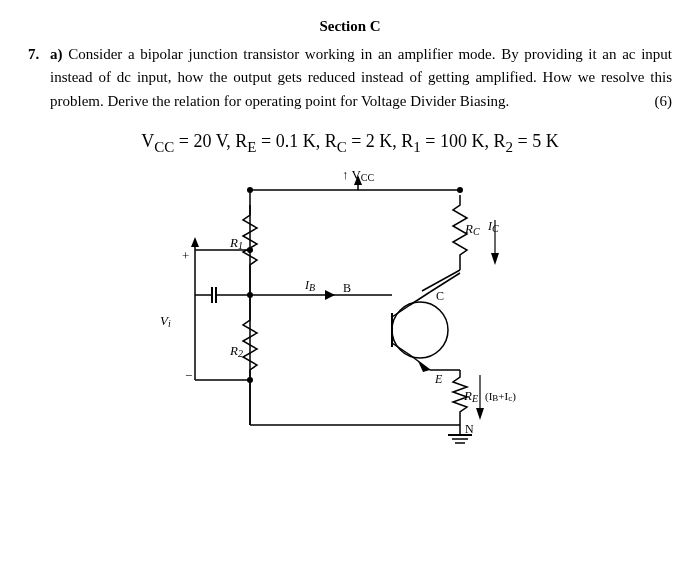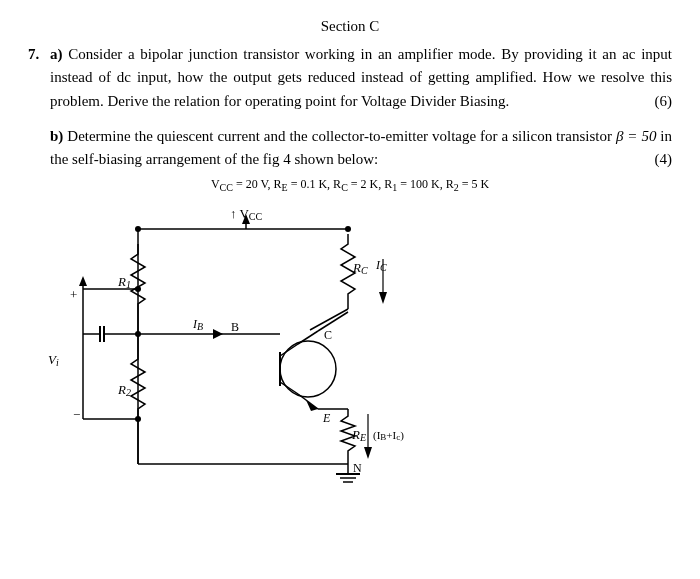"Section C" .section-title { font-weight: normal -> bold }
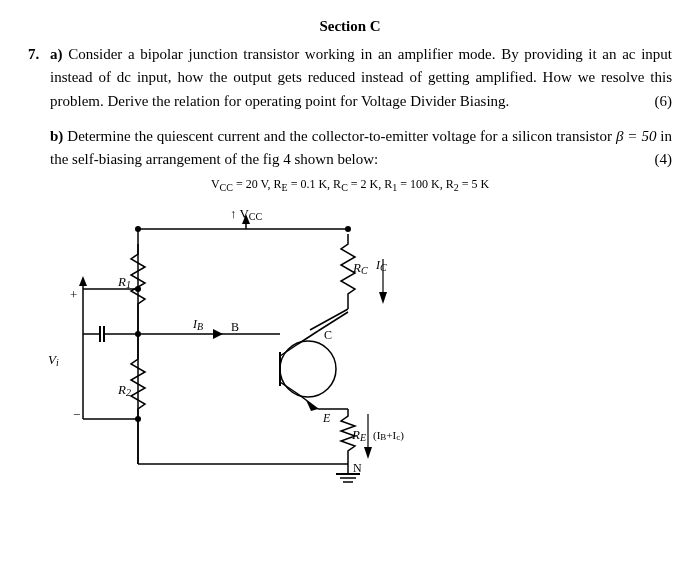"b) Determine the quiescent current" span.part-b { html: <span> <strong>b)</strong> <span>Determine the quiescent current and the collector-to-emitter voltage for a silicon transistor</span> <span> <em>β</em> = 50 </span> <span>in the self-biasing arrangement of the fig 4 shown below:</span> <span>(4)</span> </span> -> none }
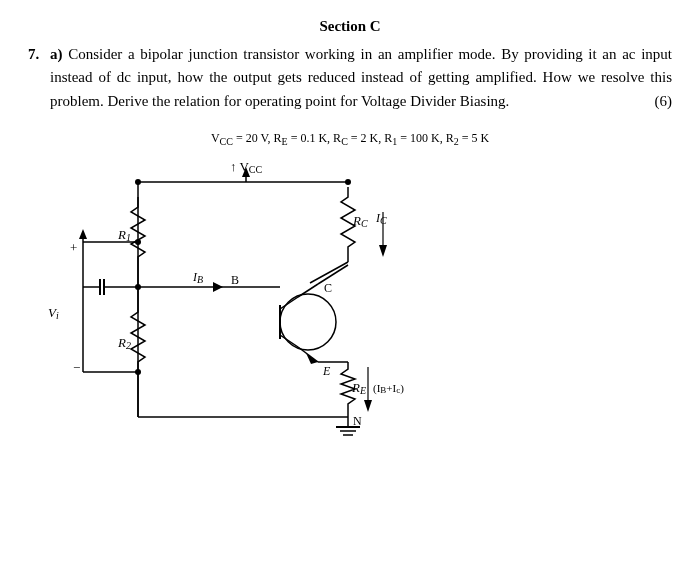"VCC = 20 V, RE" .formula-line { font-size: 12px -> 18px }
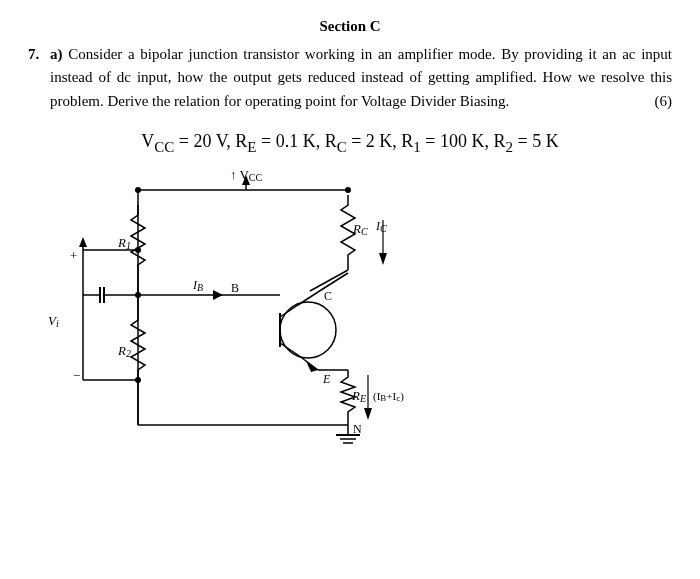"↑ VCC" .circuit-container { justify-content: none -> center }
